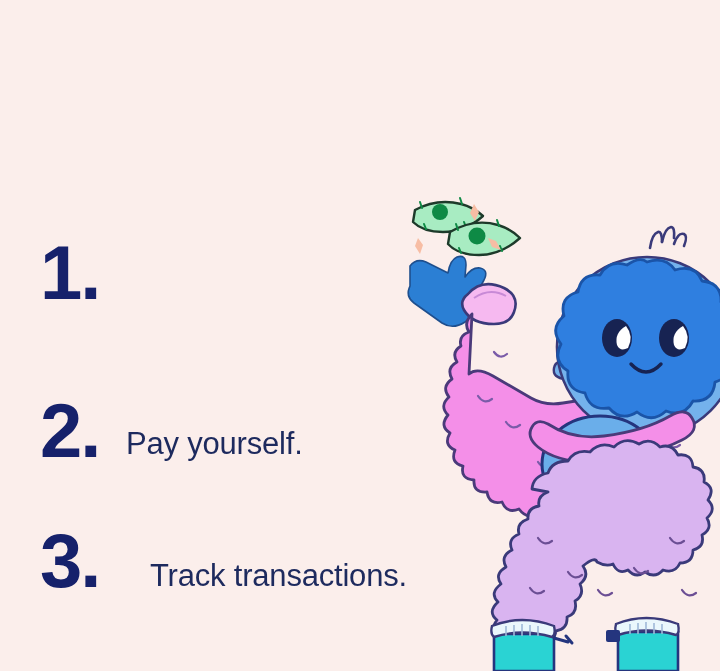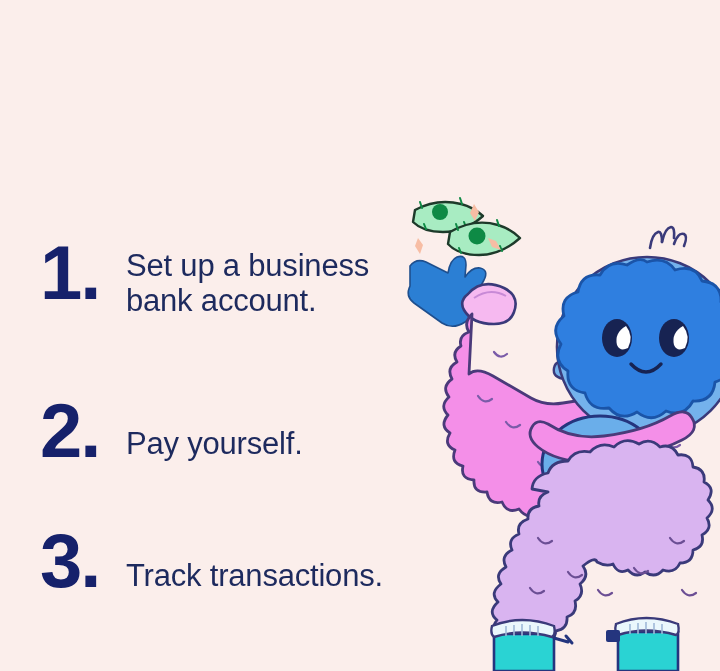"Set up a business" span.step-text { html: <span>Set up a business bank account.</span> -> none }
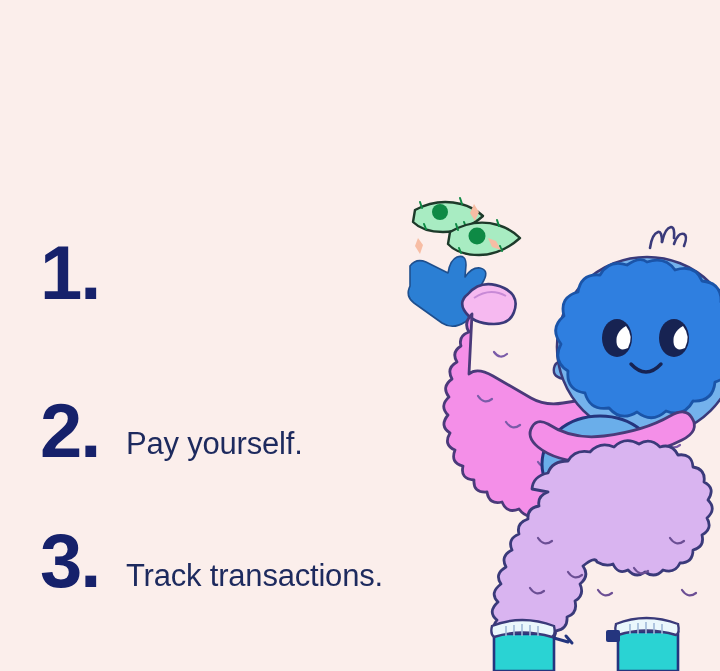"Track transactions." .step-3 .step-text { margin-left: none -> 24px }
